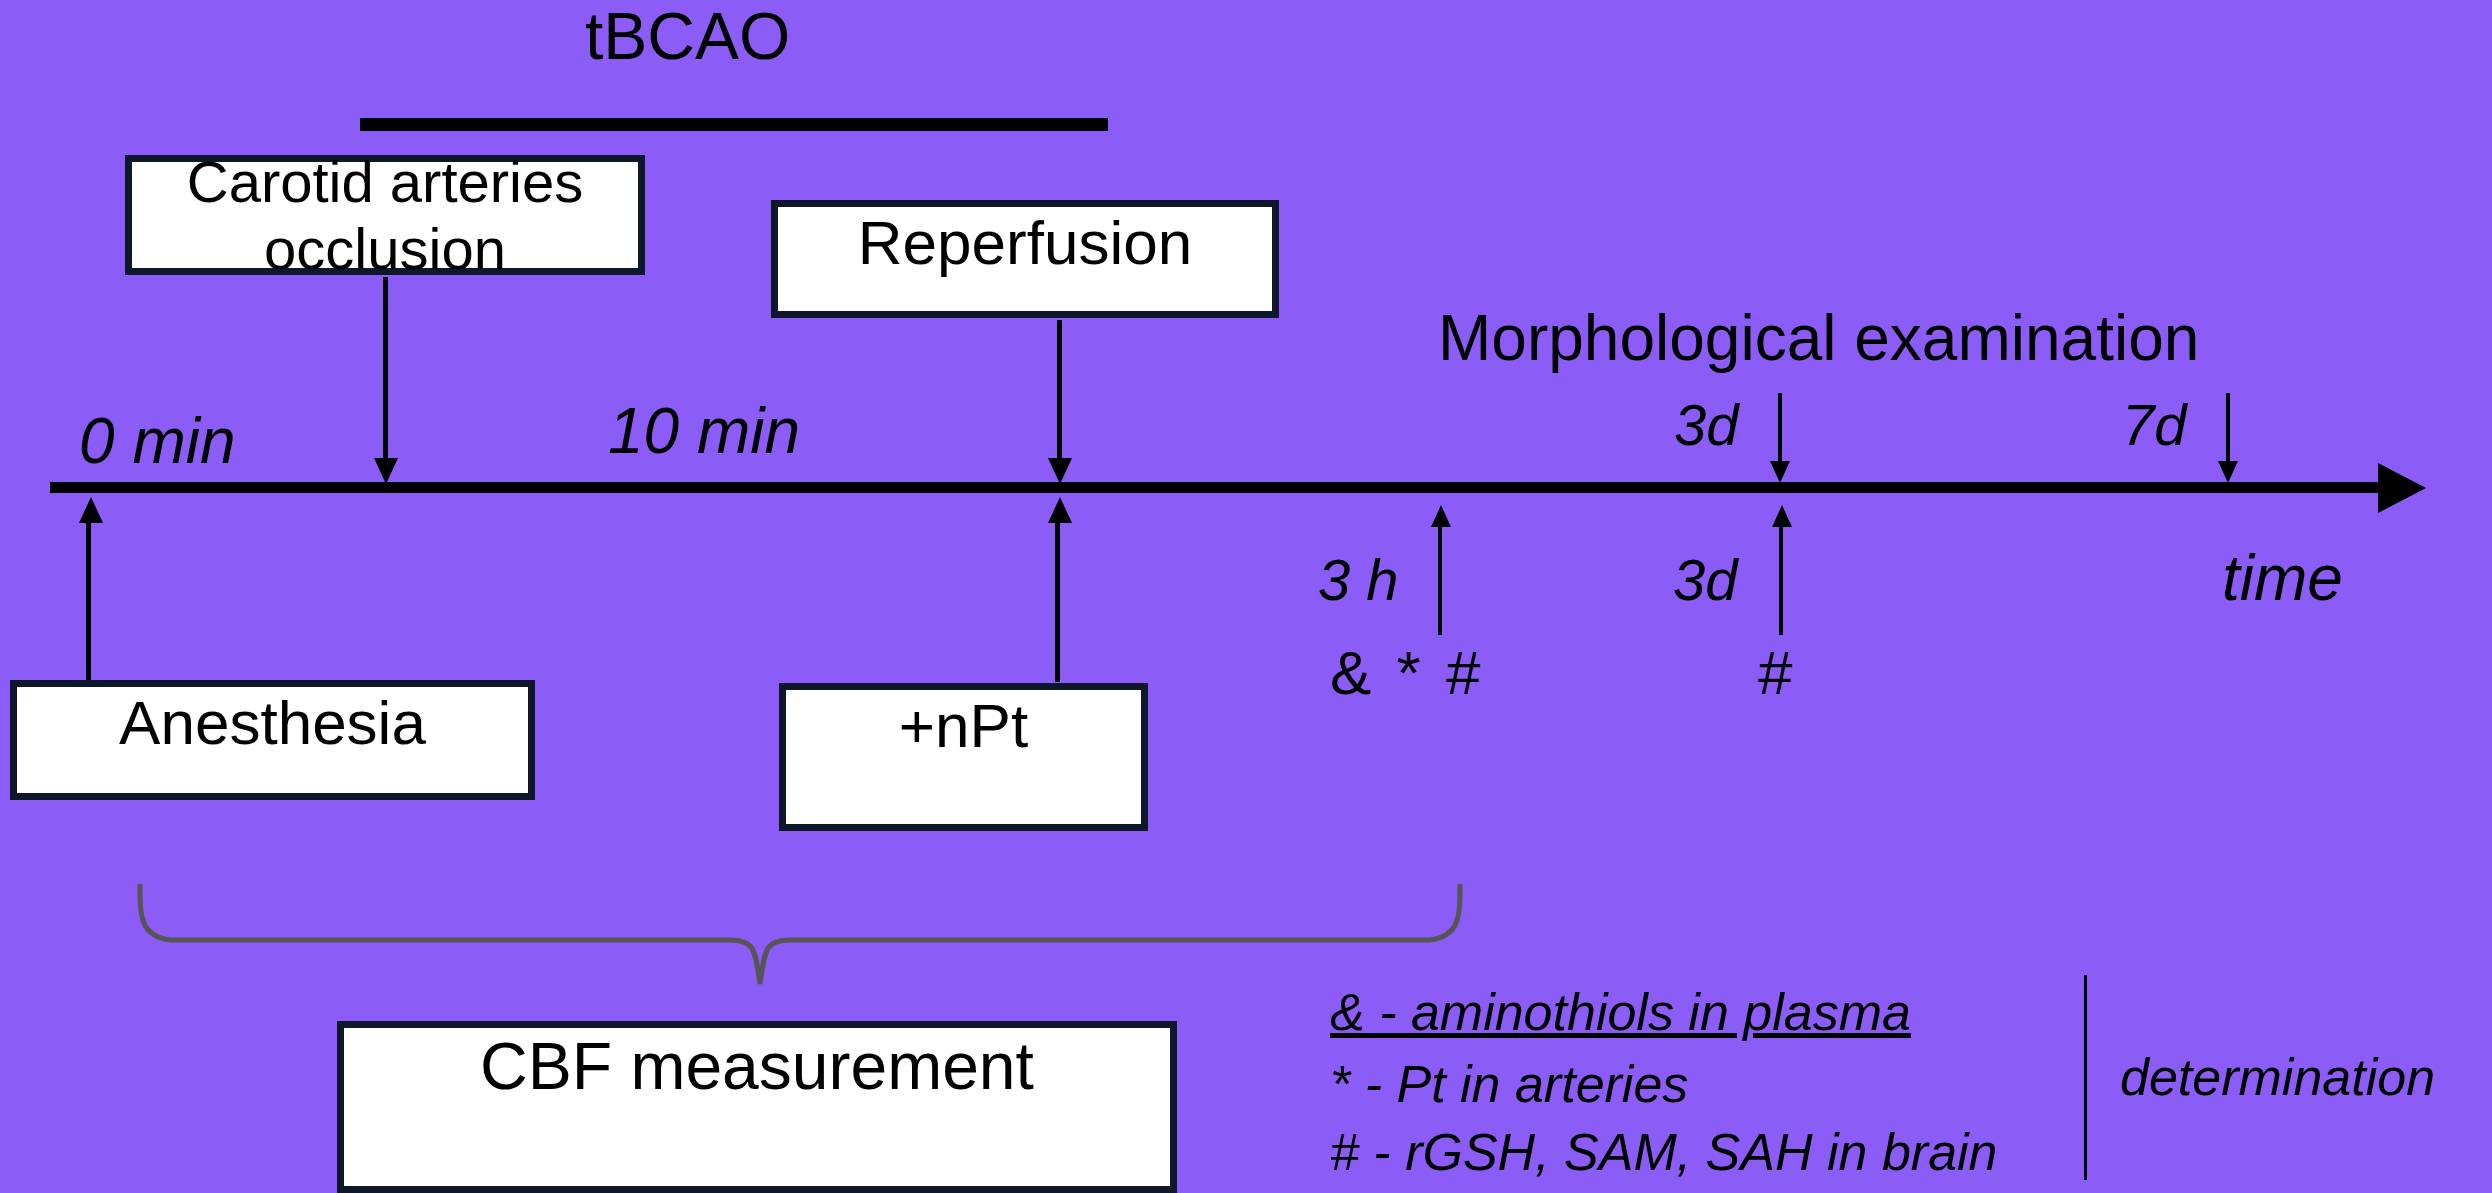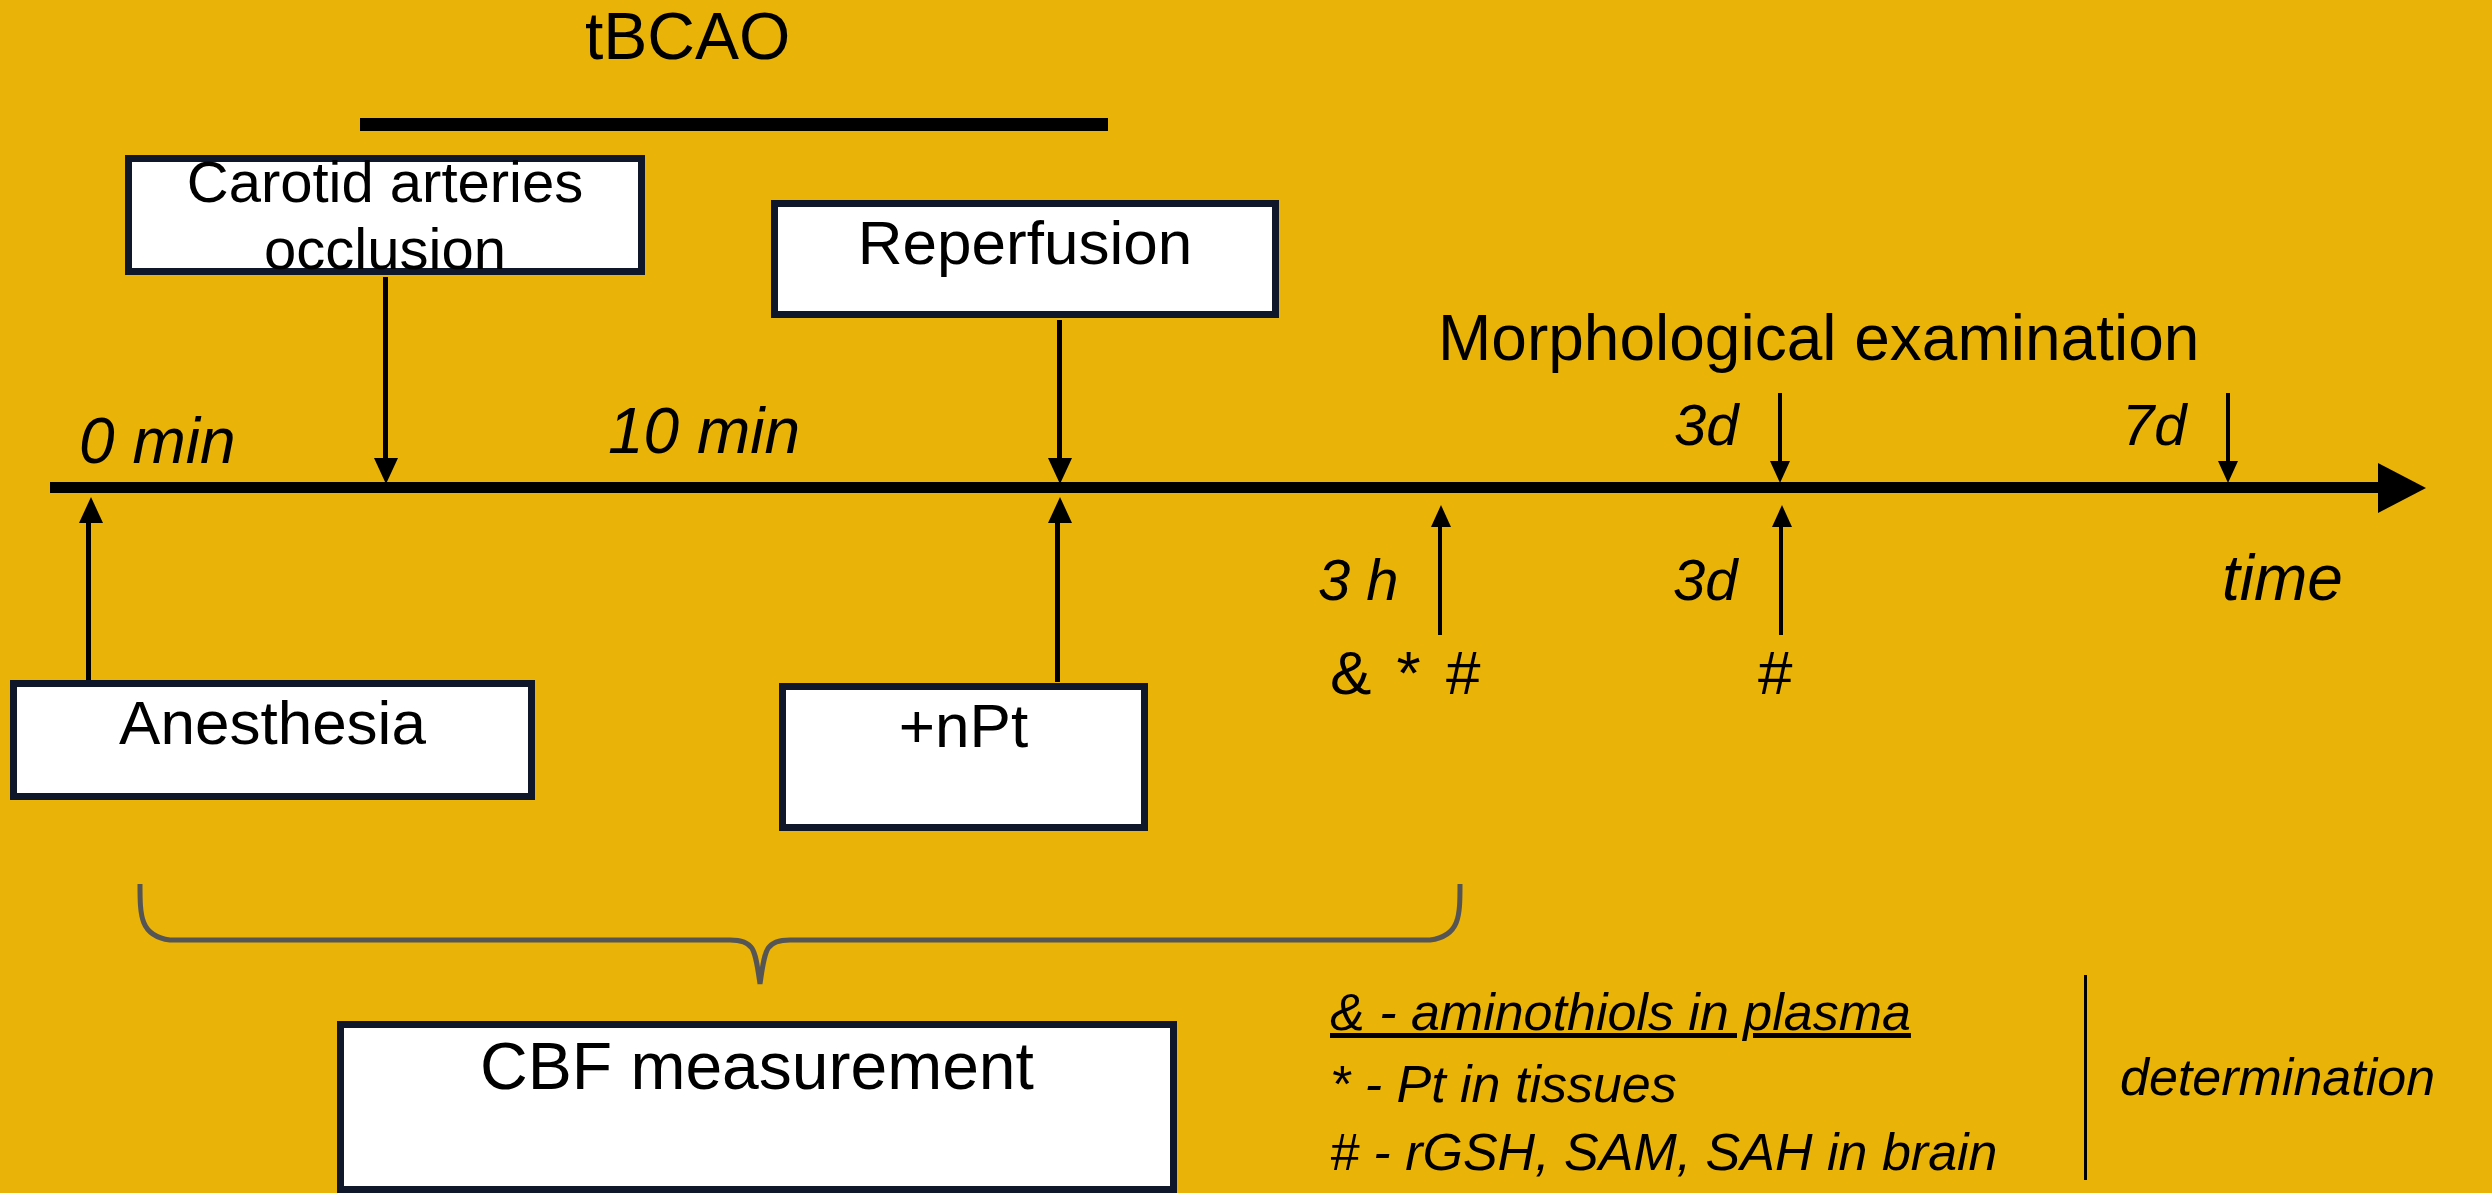"tBCAO" #diagram { background: #eab308 -> #8b5cf6 }
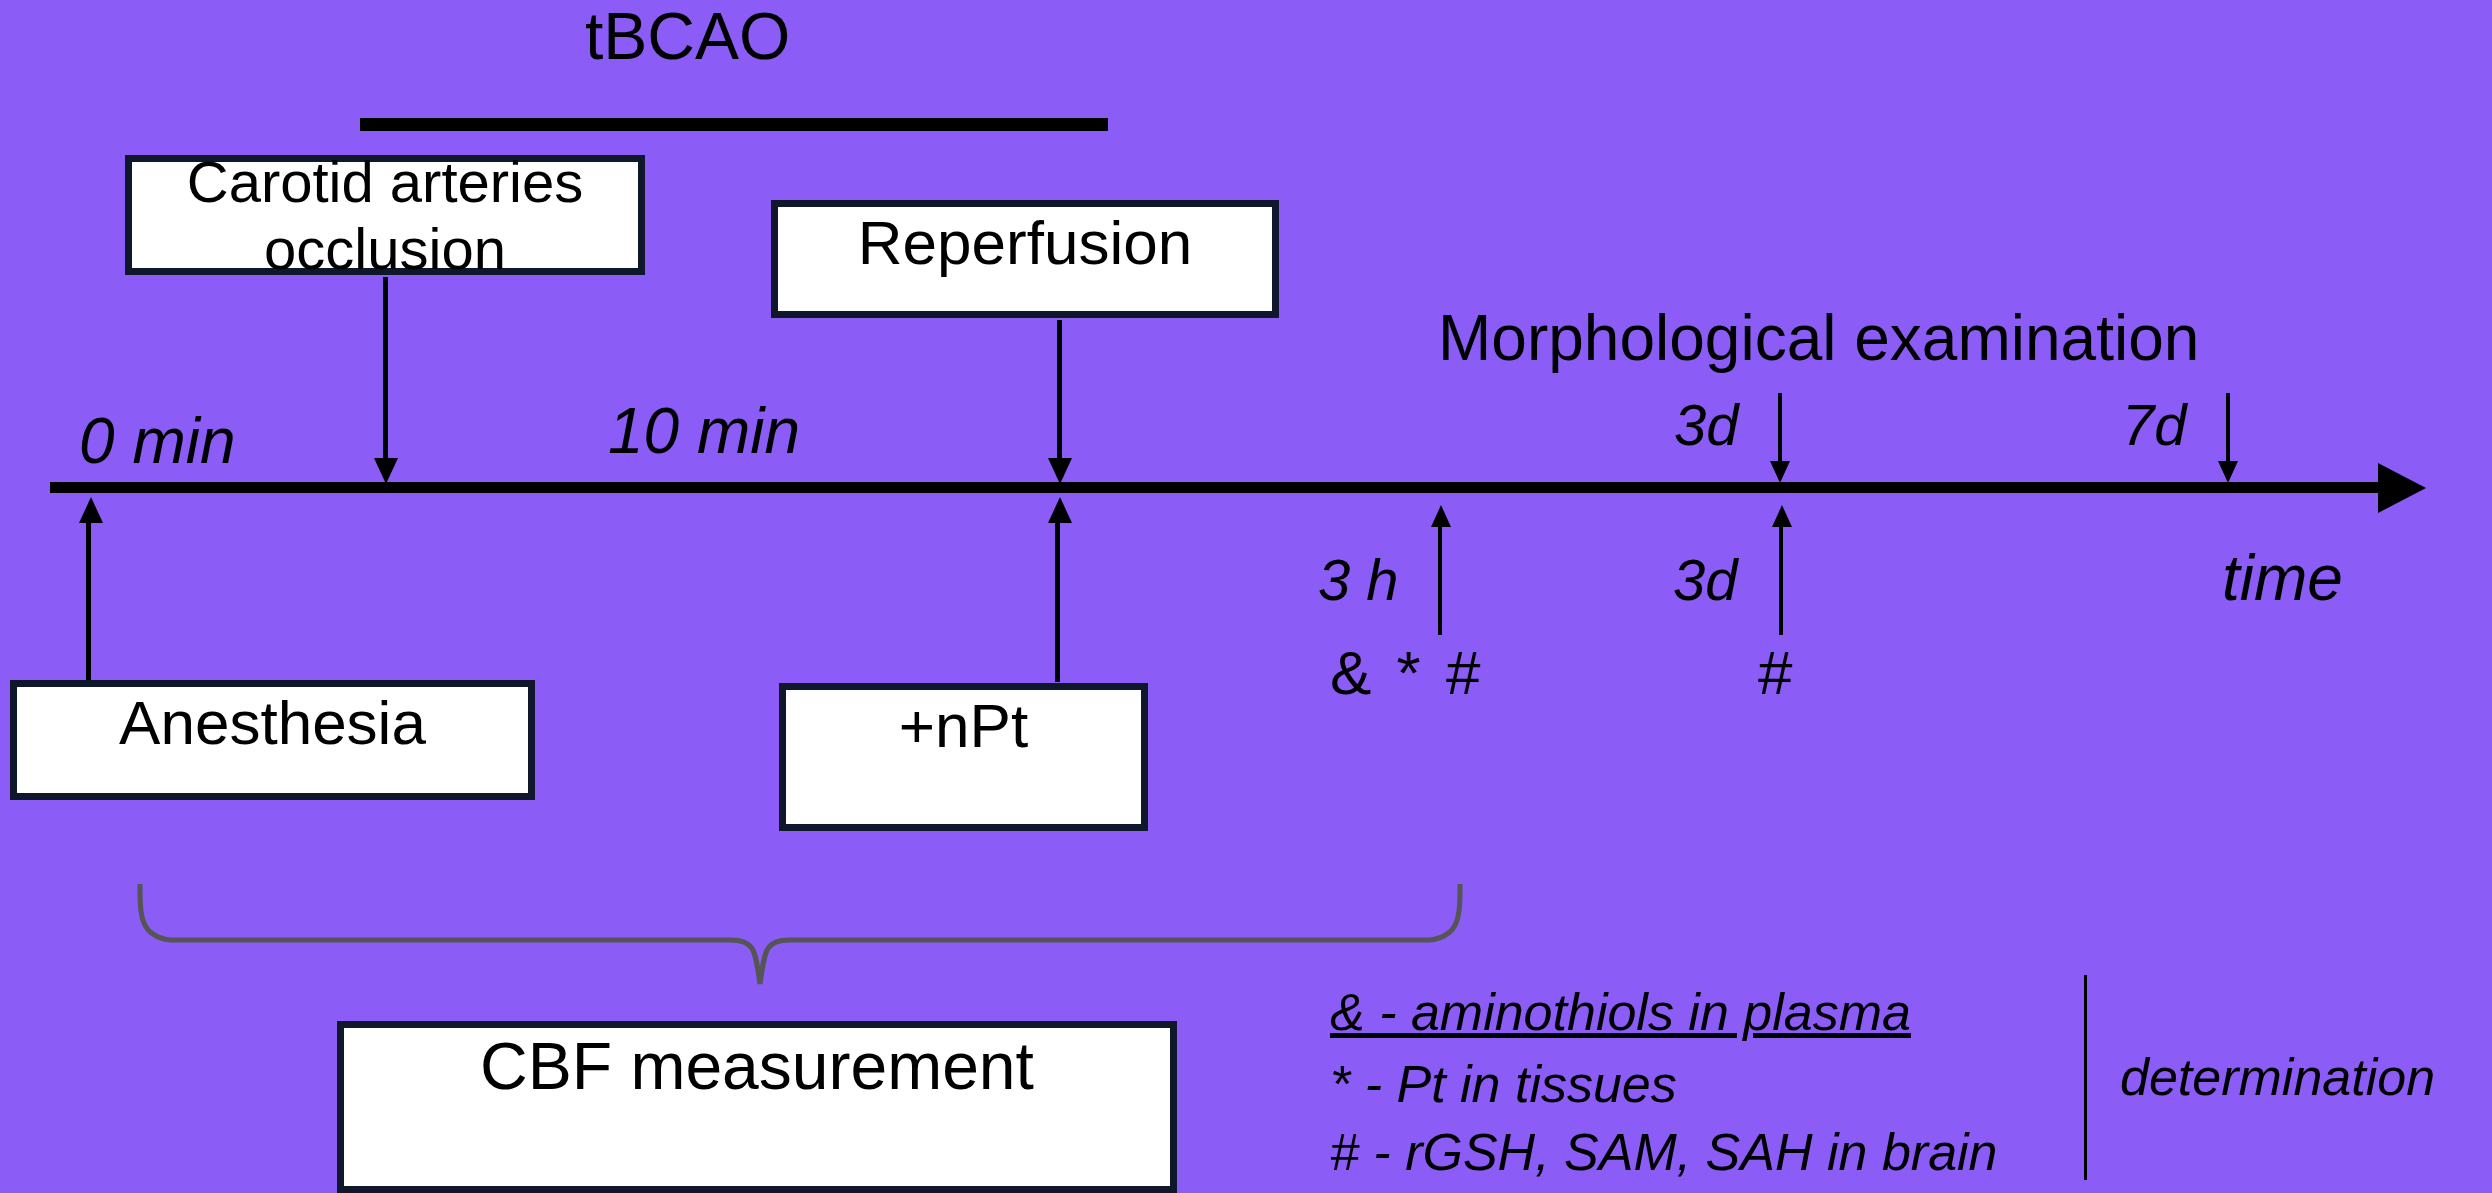"* - Pt in tissues" div.txt { text: tissues -> arteries }
